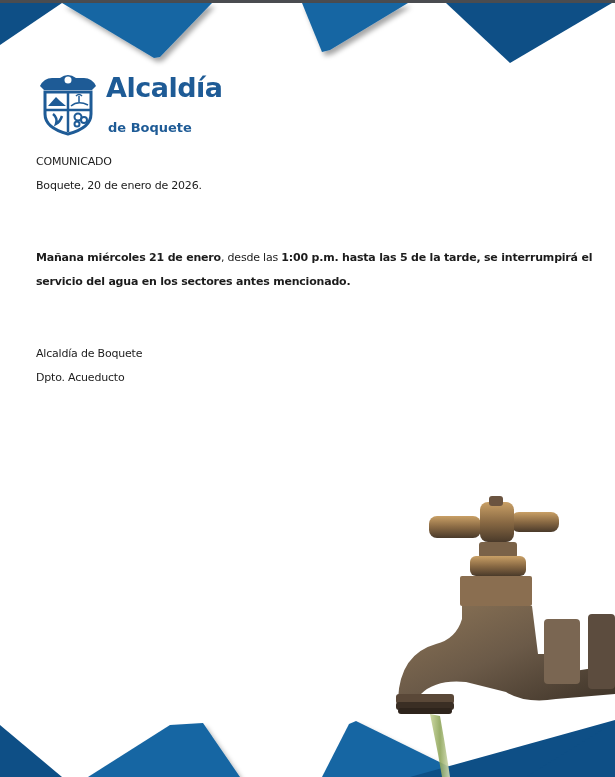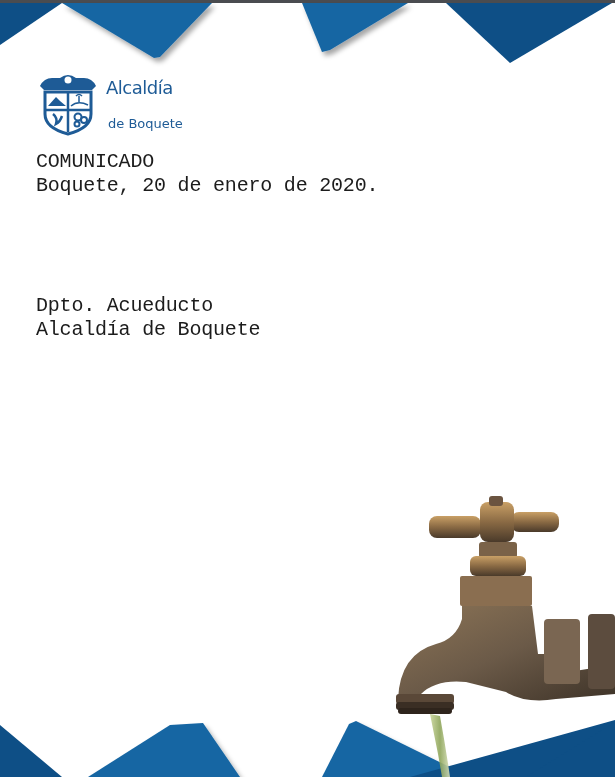"Alcaldía" .logo-title { font-size: 18px -> 27px; font-weight: normal -> bold }
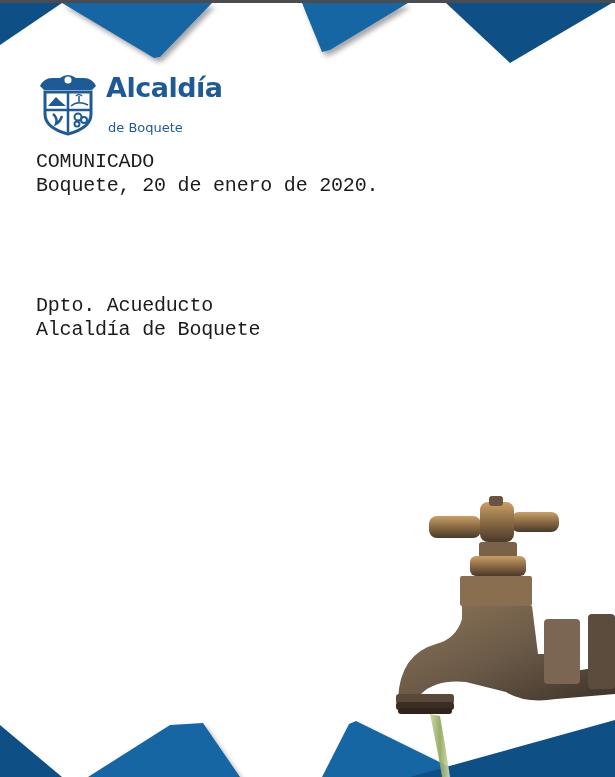"de Boquete" .logo-sub { font-weight: normal -> bold }
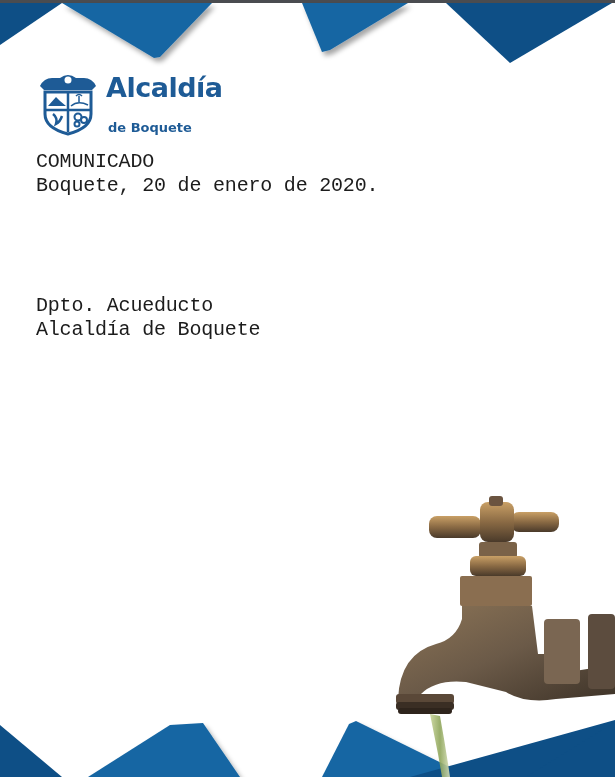"COMUNICADO" .body-text { font-family: Liberation Mono, monospace -> none; font-size: 20px -> 11px }
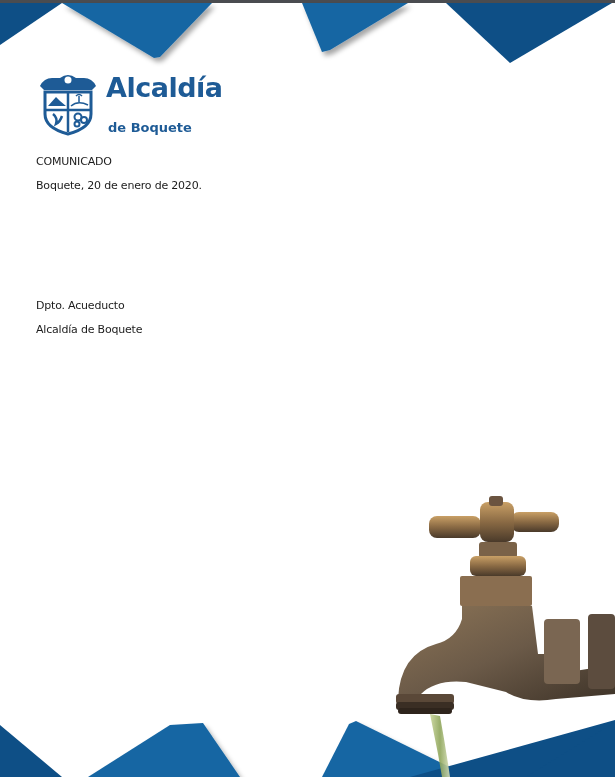"Boquete, 20 de enero de" p { text: 2020 -> 2026 }
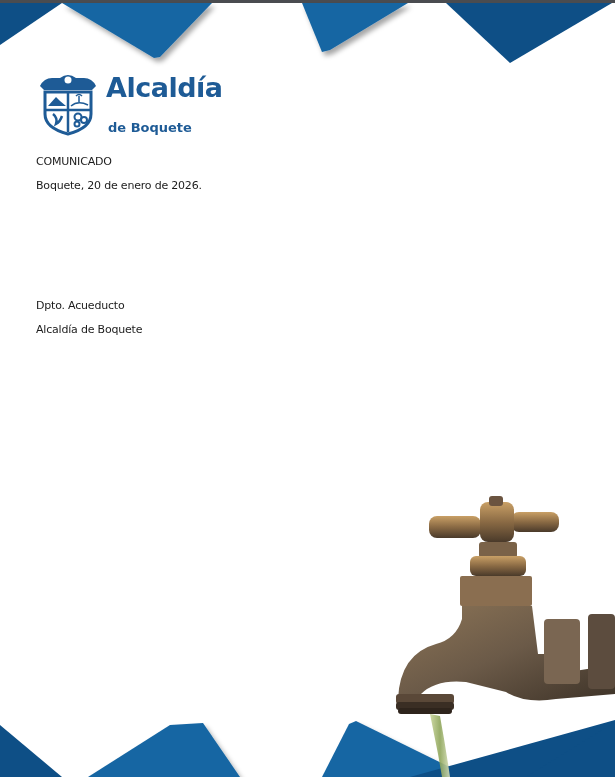"Mañana miércoles 21 de enero," p { html: none -> <p><b>Mañana miércoles 21 de enero</b><span>, desde las </span><b>1:00 p.m. hasta las 5 de la tarde, se interrumpirá el servicio del agua en los sectores antes mencionado.</b></p> }
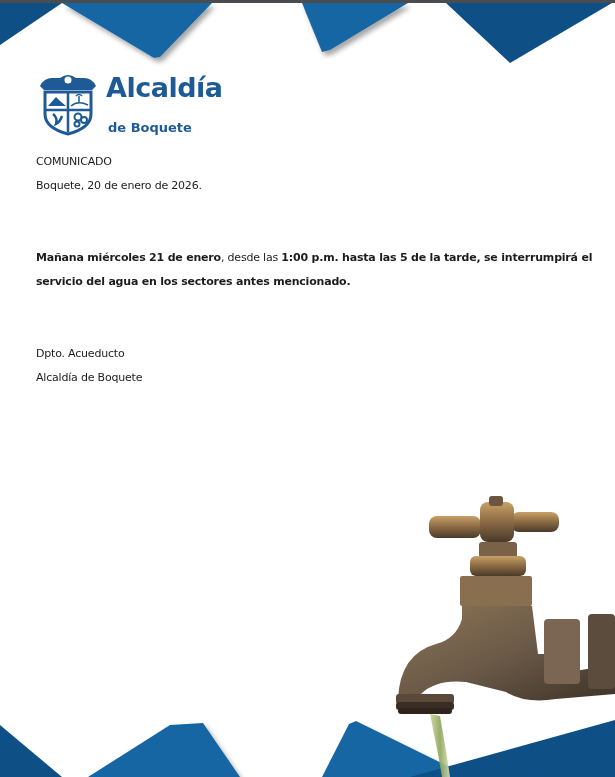"Dpto. Acueducto" p { order: before "Alcaldía de Boquete" -> after "Alcaldía de Boquete" }
